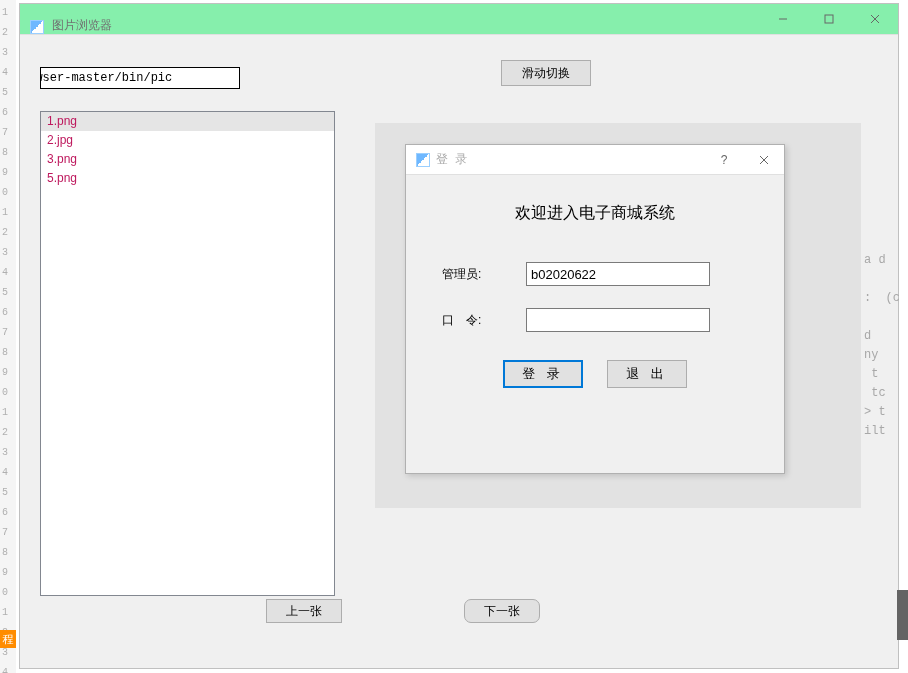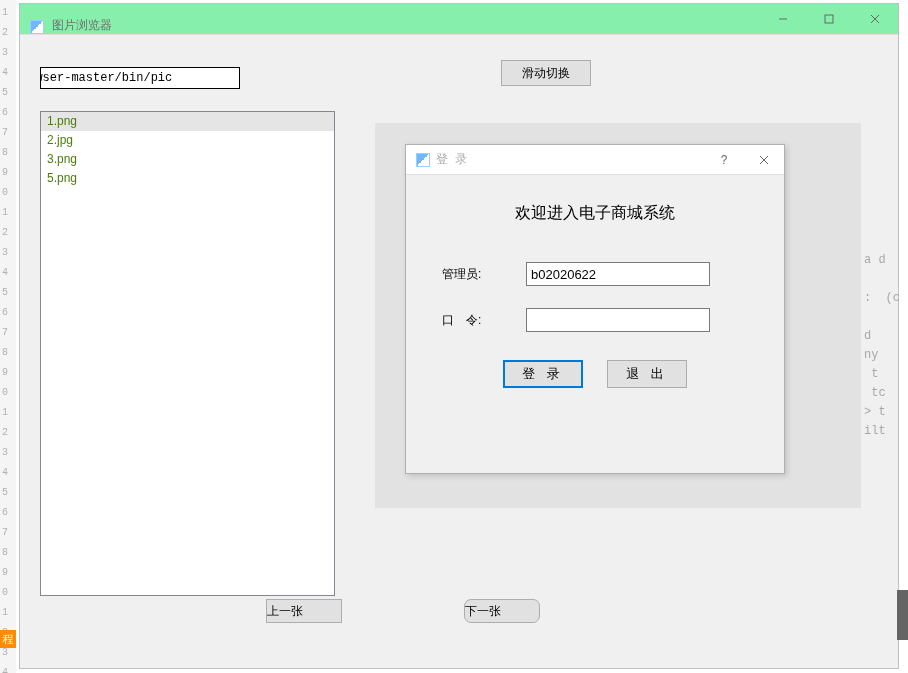"1.png" .file-item { color: #4d7c0f -> #be185d }
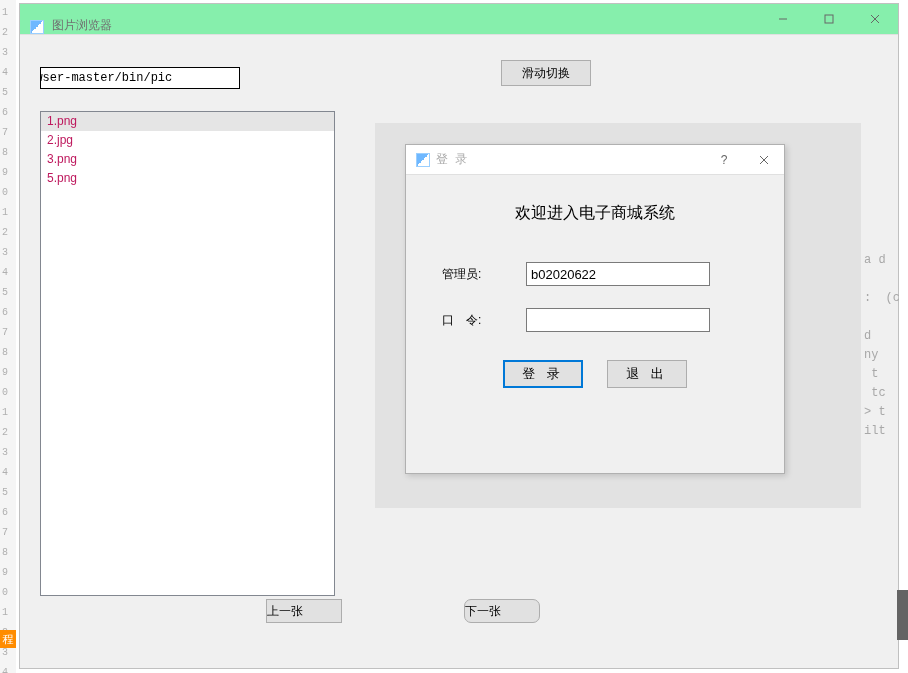"上一张" .prev-btn, .next-btn { text-align: left -> center }
